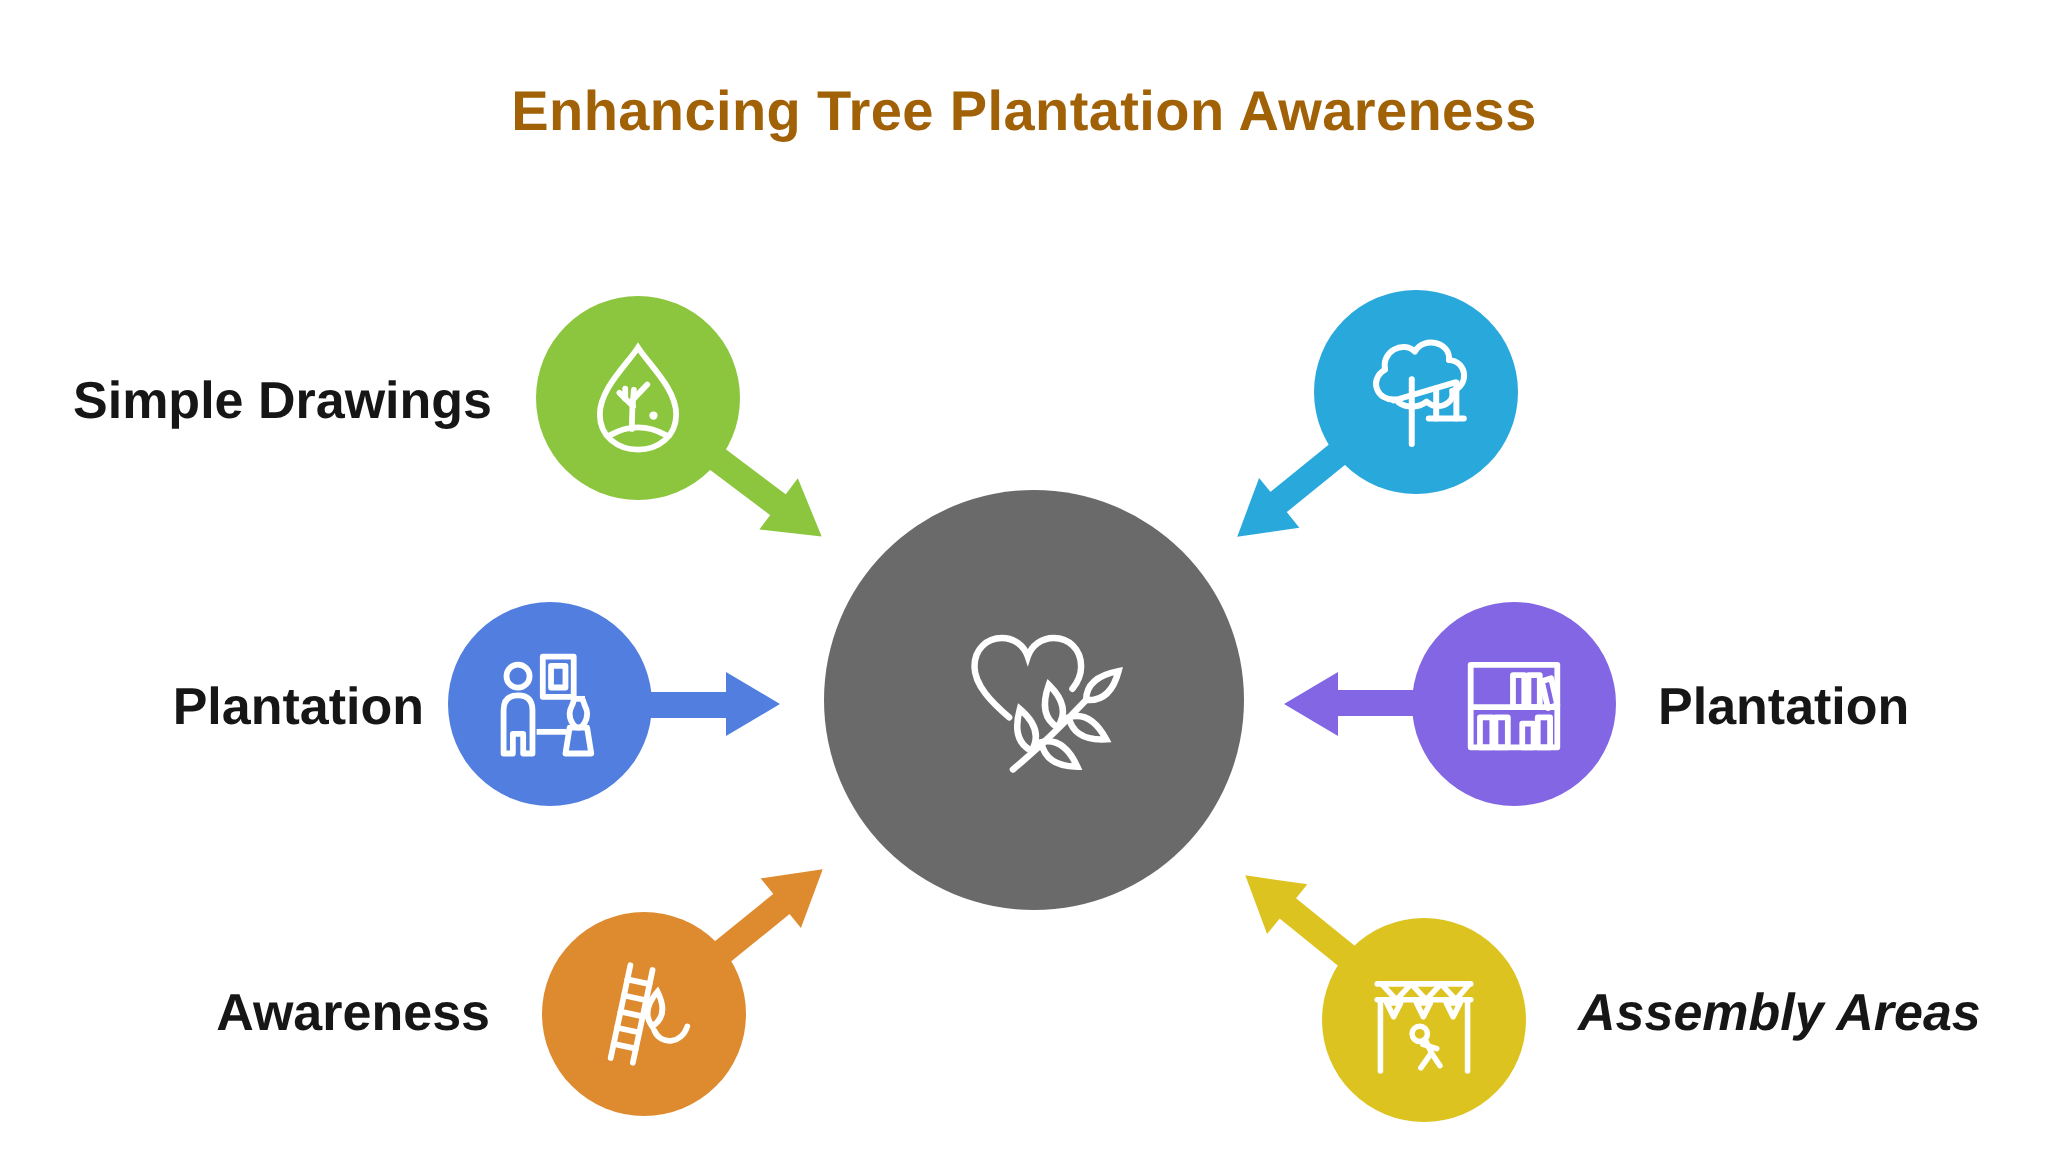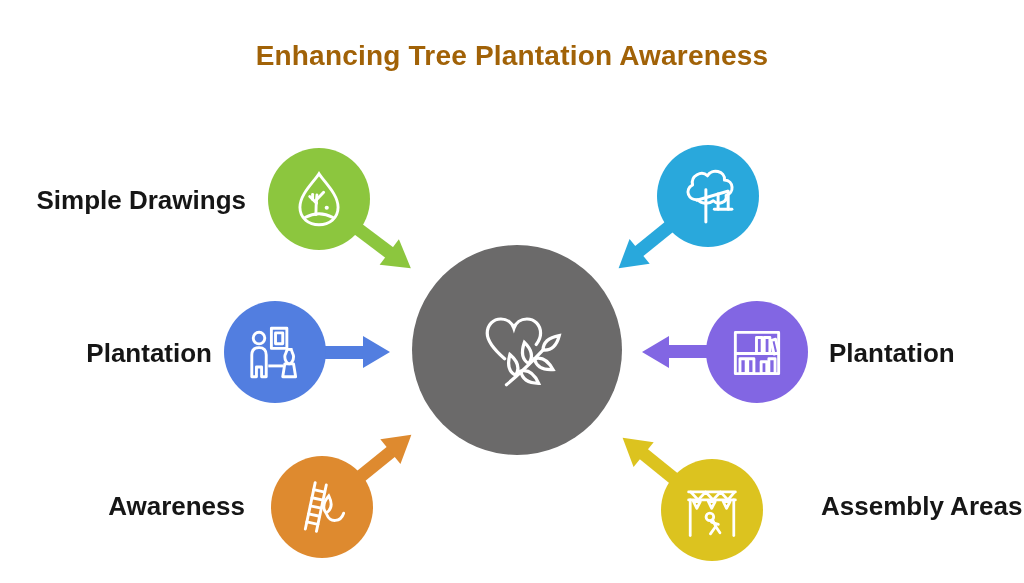"Assembly Areas" .label-assembly-areas { font-style: none -> italic; left: 821px -> 789px }
